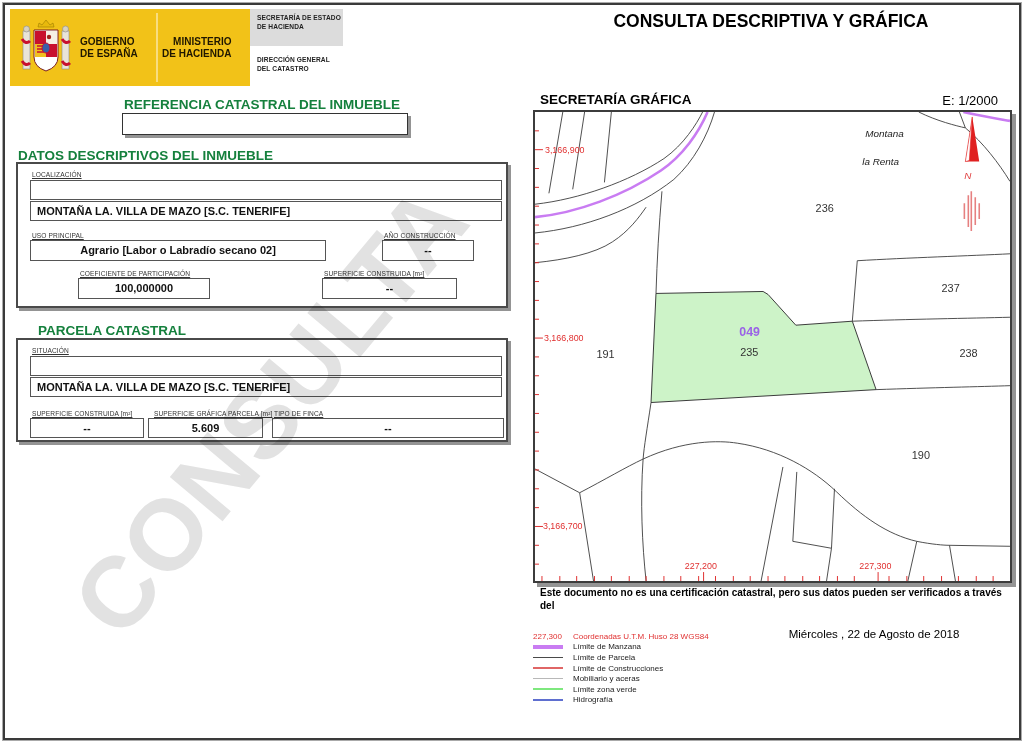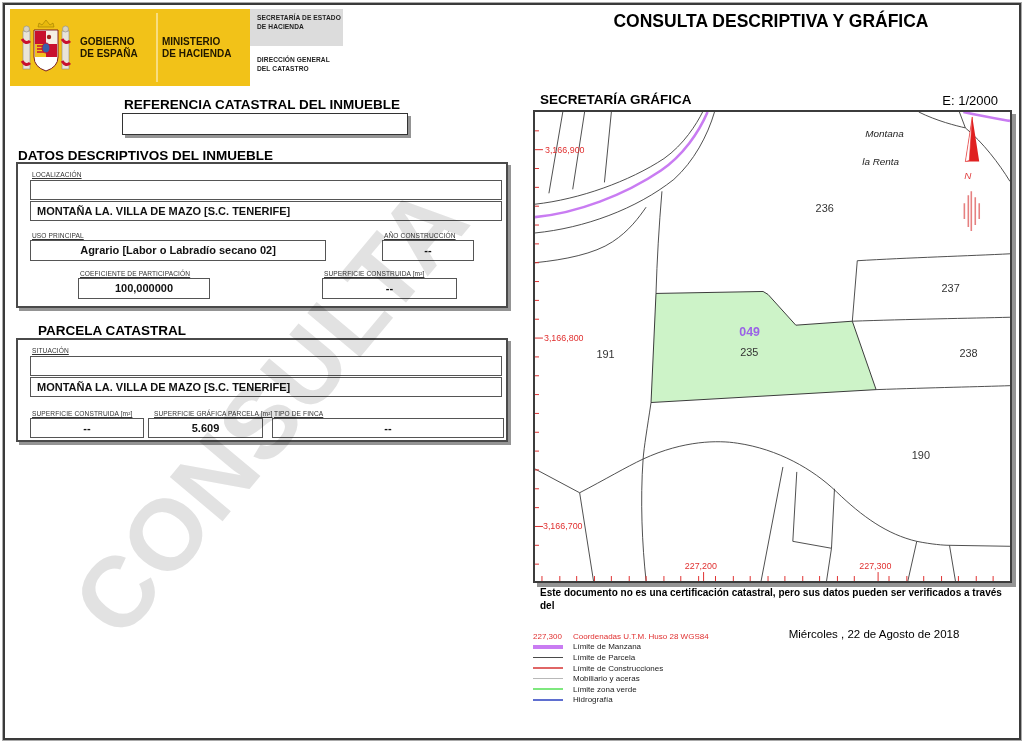"MINISTERIO" div.gov-txt { text-align: none -> right }
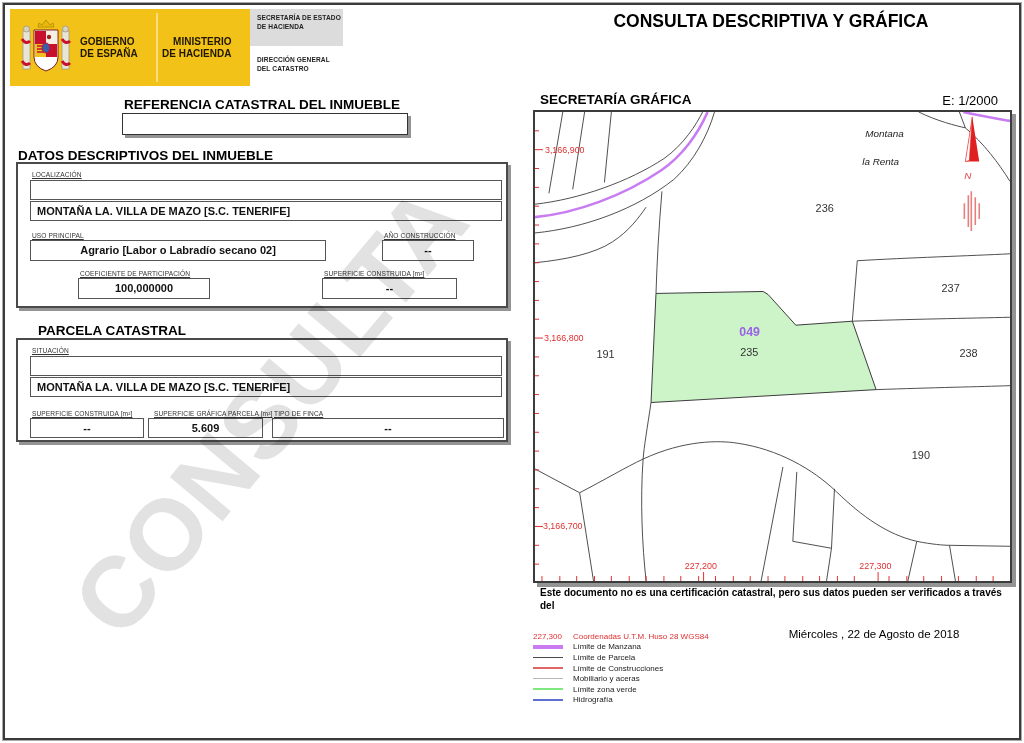"REFERENCIA CATASTRAL DEL INMUEBLE" .sec-head { color: #000000 -> #15803d }
